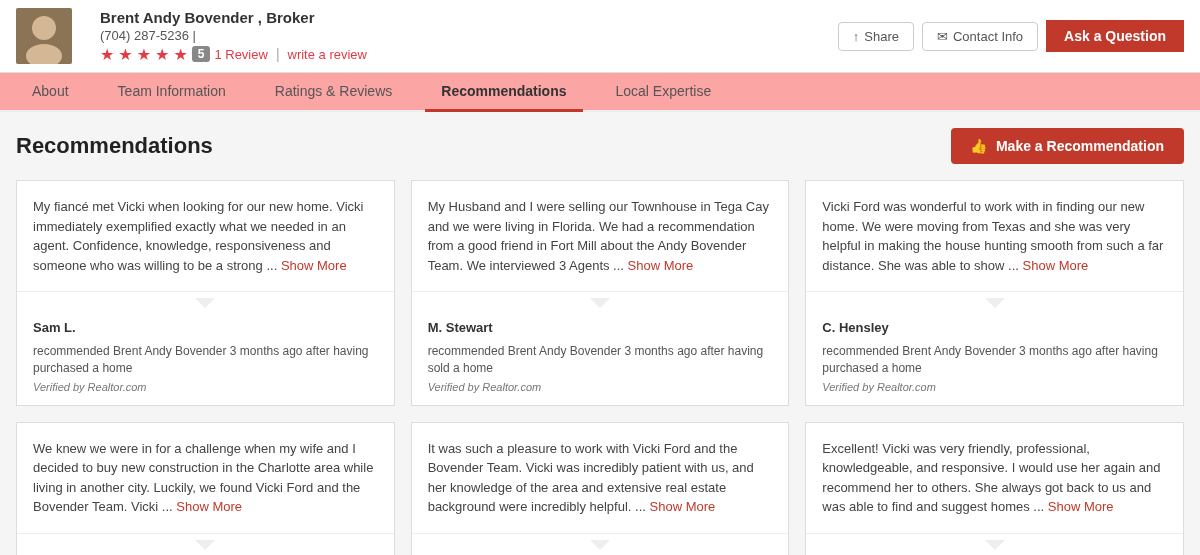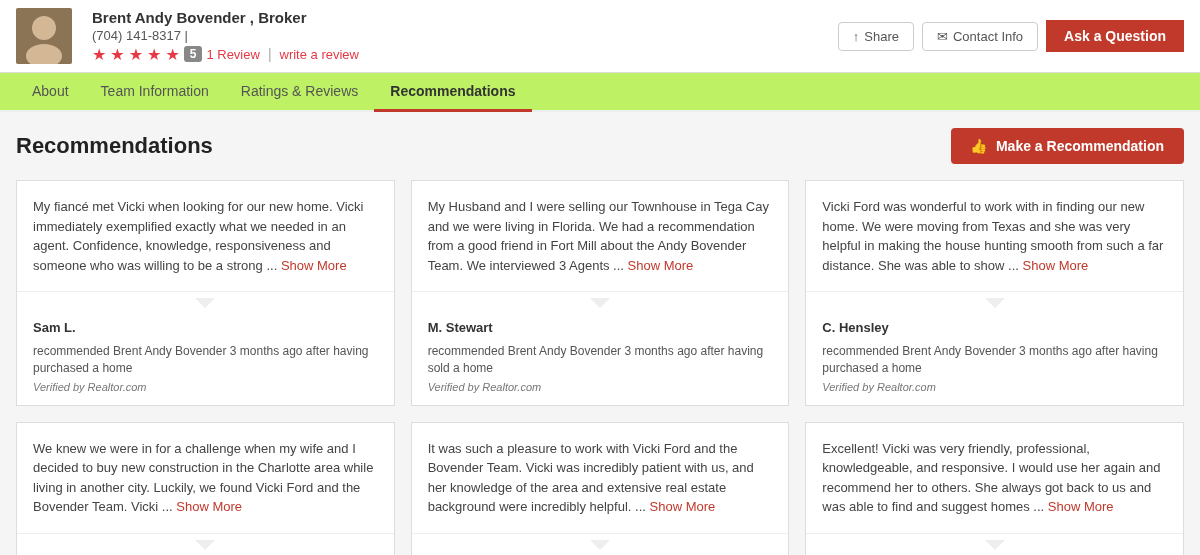"Brent Andy Bovender , Broker" .header-left { gap: 20px -> 28px }
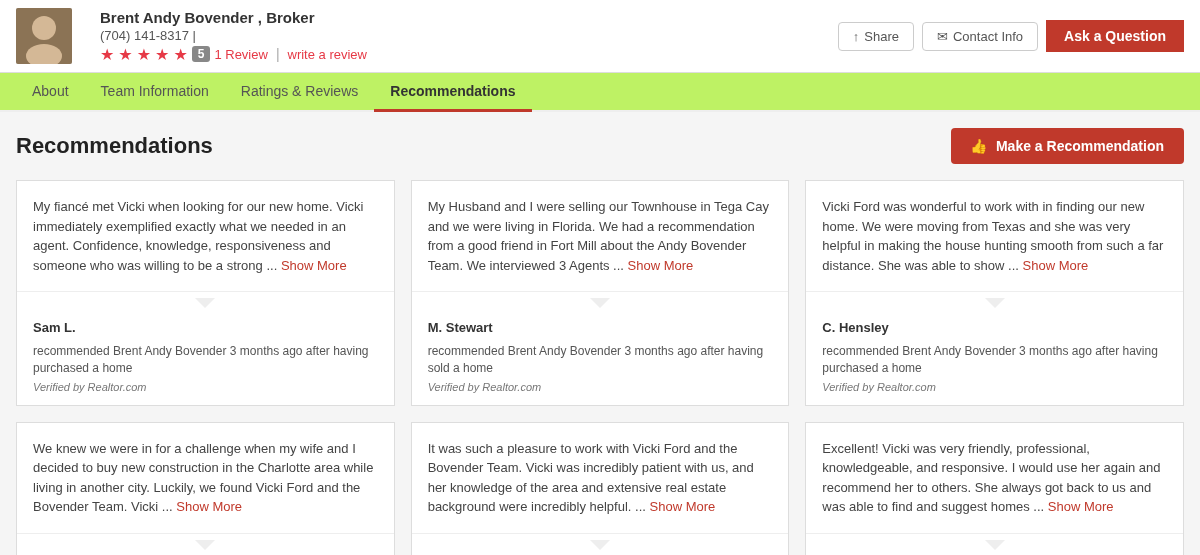"(704) 141-8317" span { text: 141-8317 -> 287-5236 }
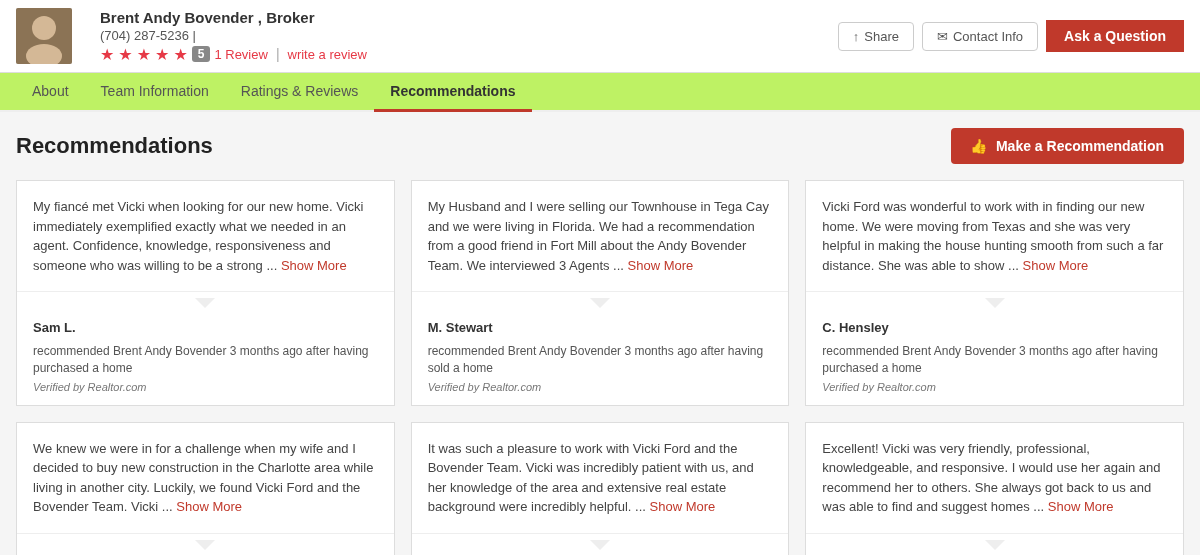"About" .nav { background: #bef264 -> #fca5a5; gap: 0 -> 17px }
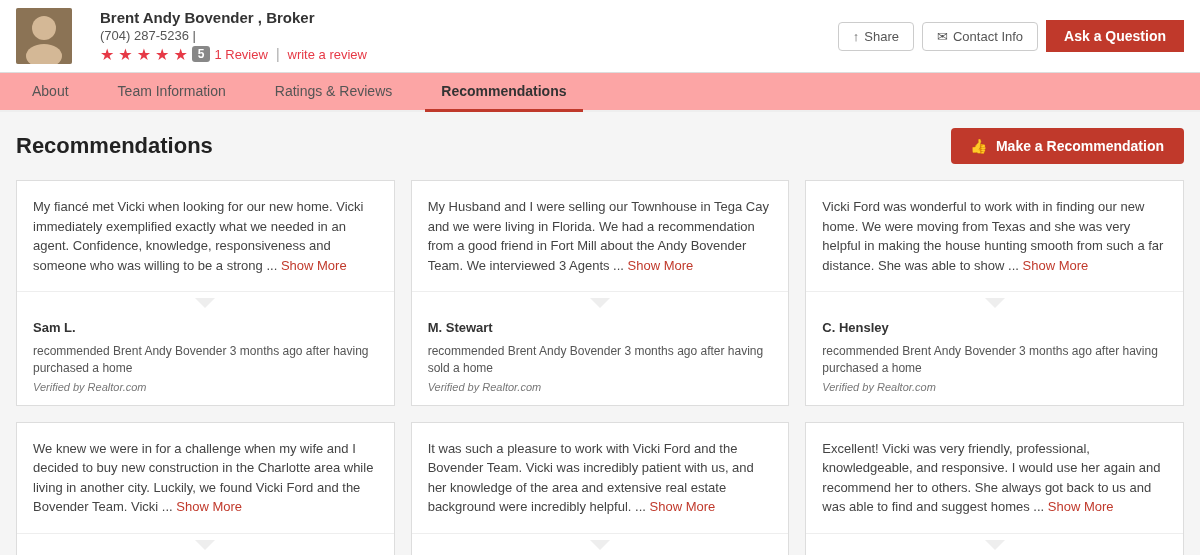"Local Expertise" a.nav-item { html: none -> <a>Local Expertise</a> }
